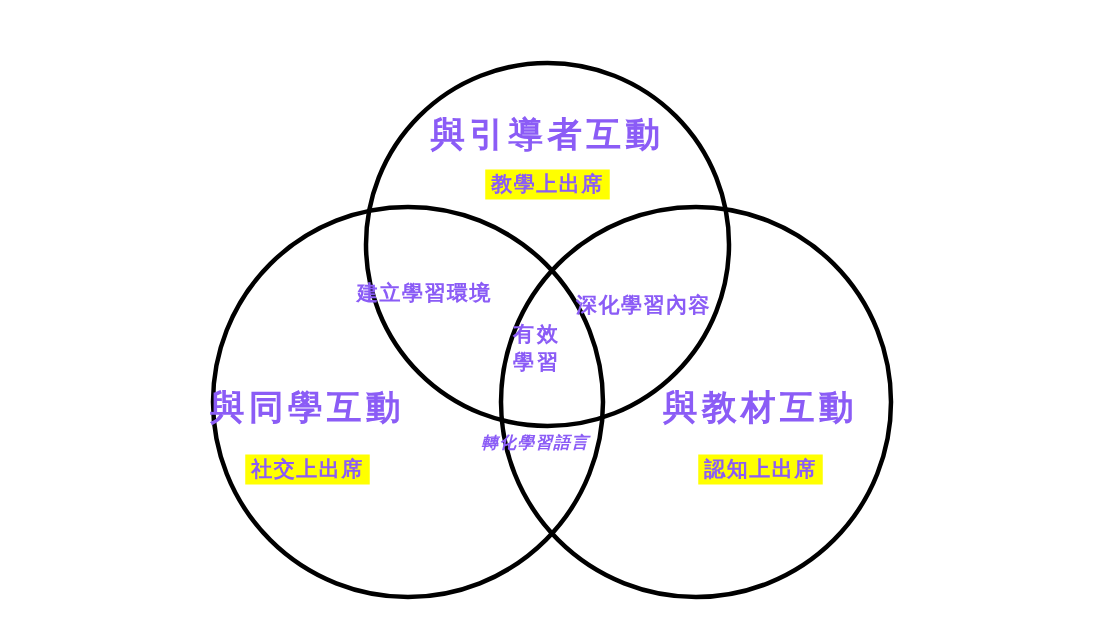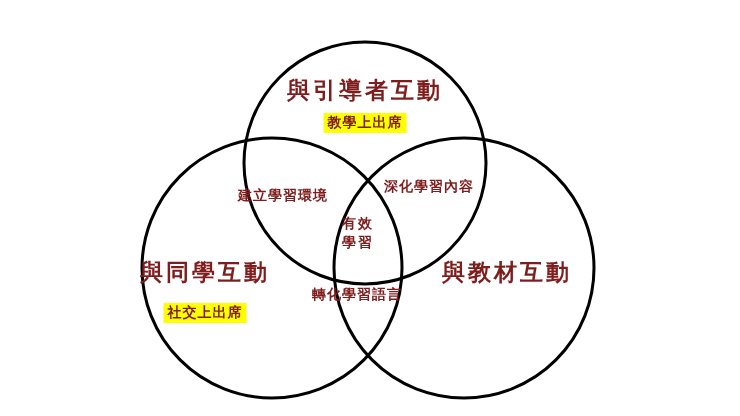"與引導者互動" .label { color: #7f1d1d -> #8b5cf6 }
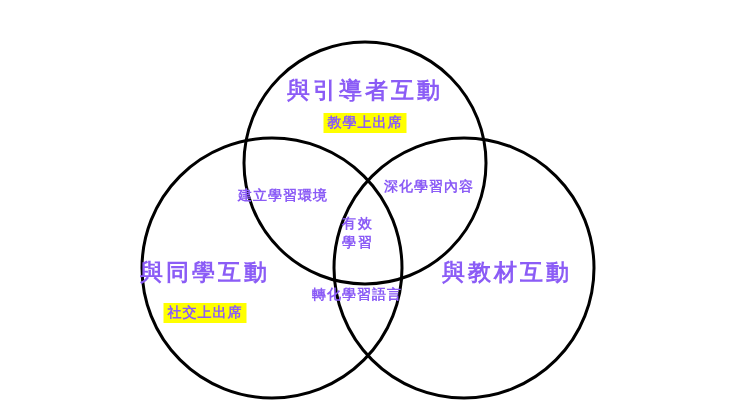"深化學習內容" div.label { top: 187px -> 204px }
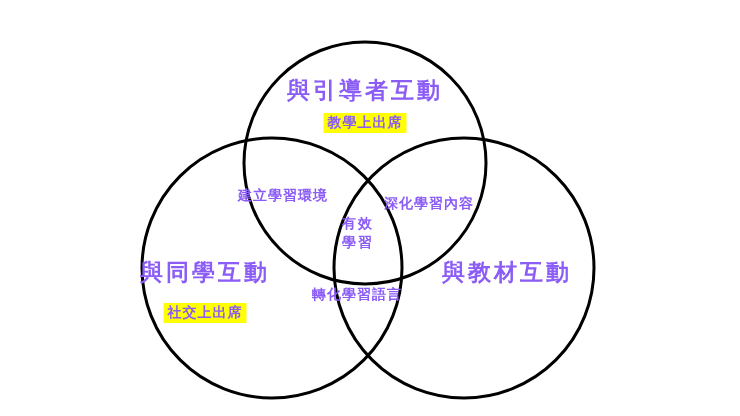"轉化學習語言" .tiny-note { font-size: 14px -> 11px; font-style: none -> italic }
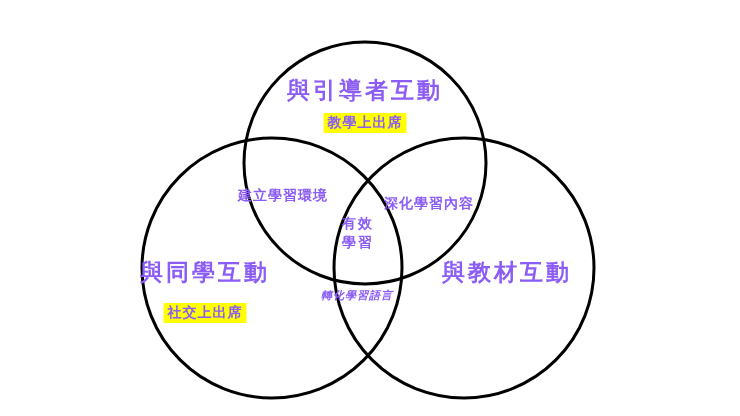"認知上出席" div.label { html: none -> <div>認知上出席</div> }
